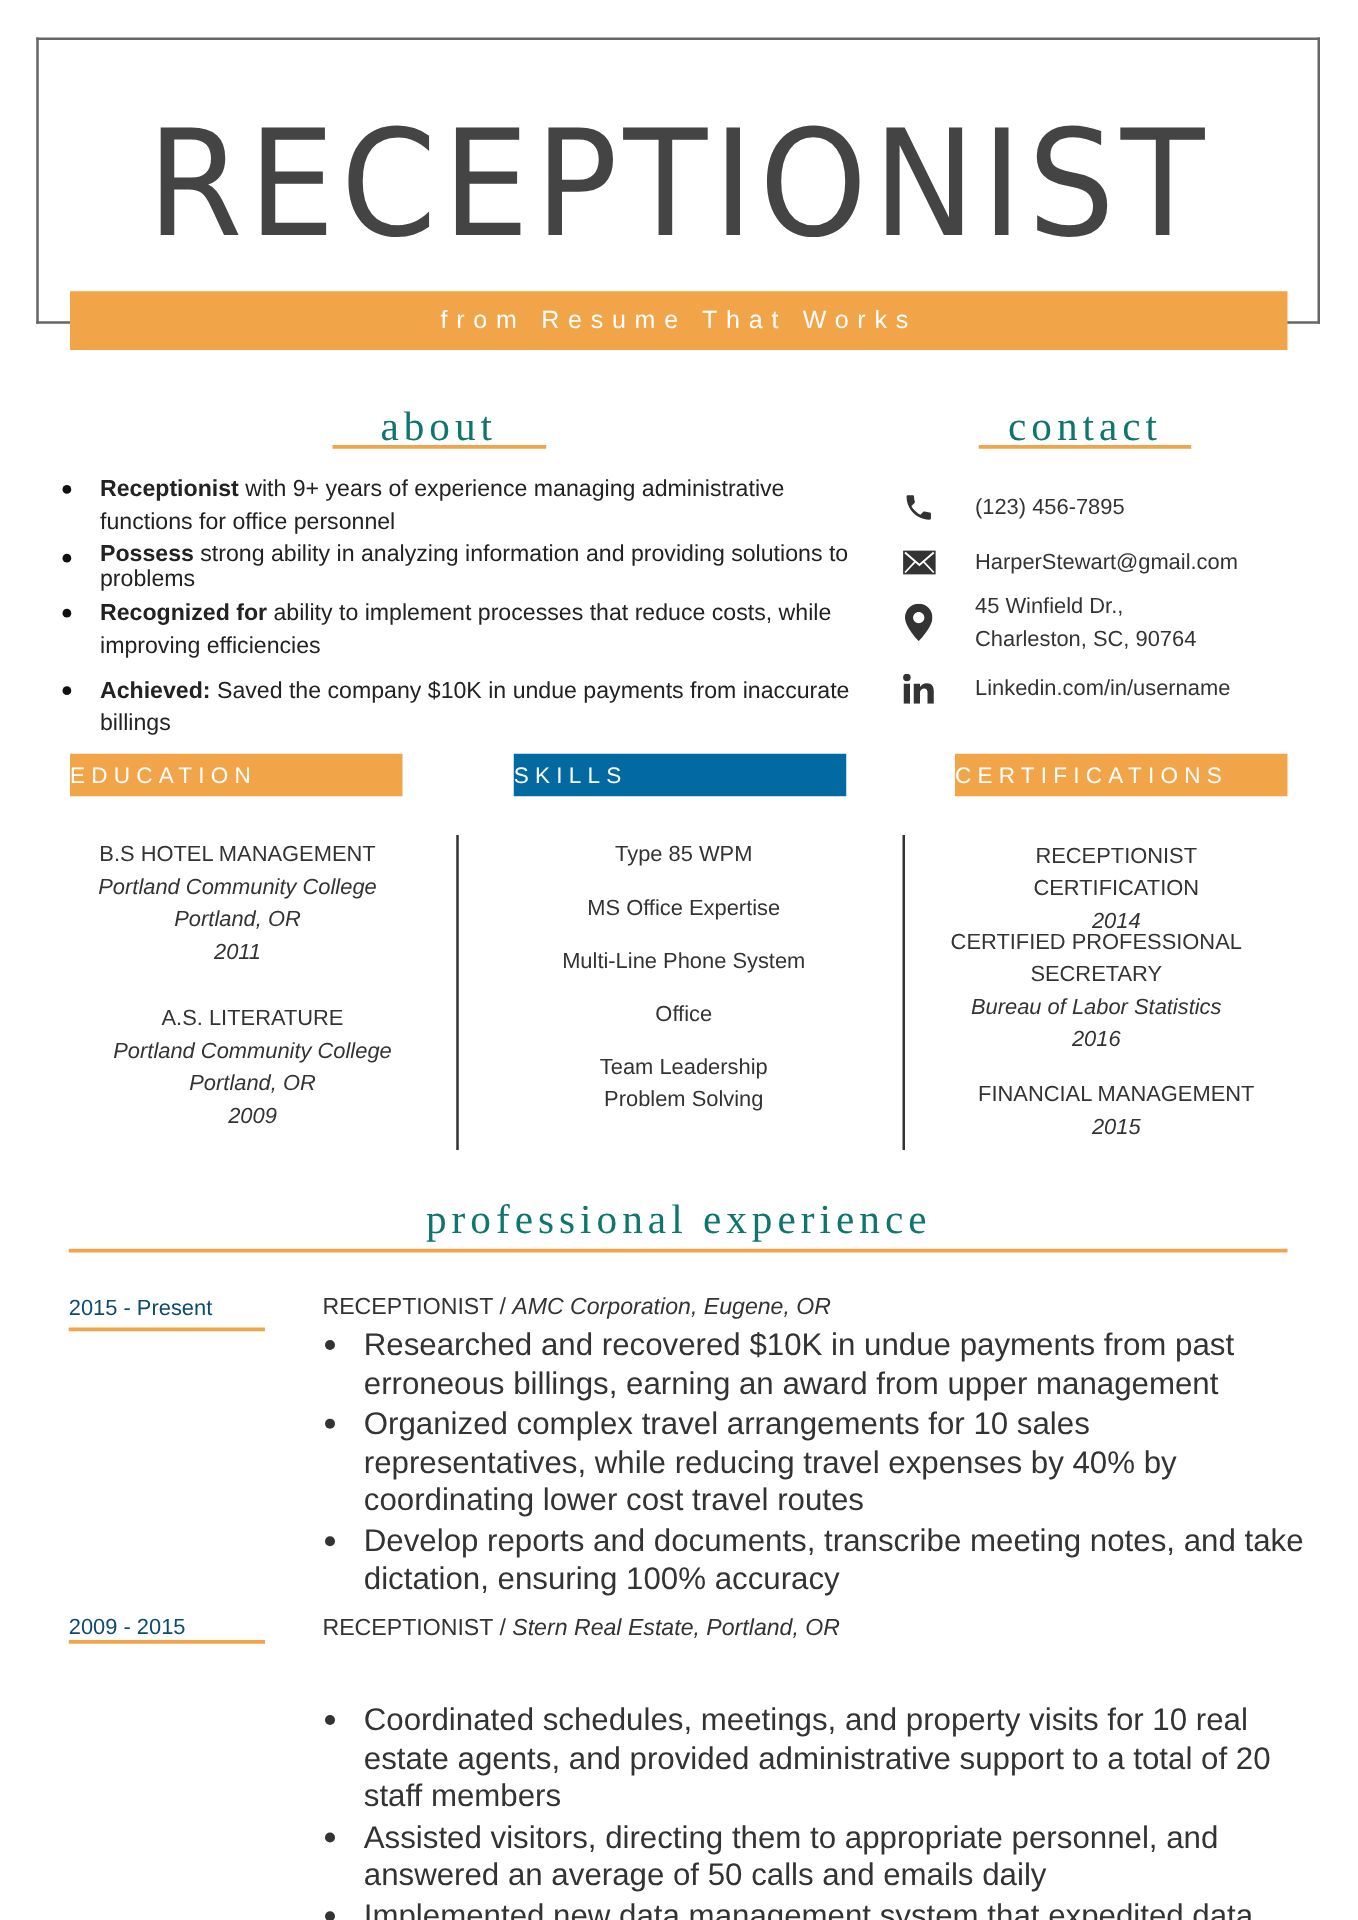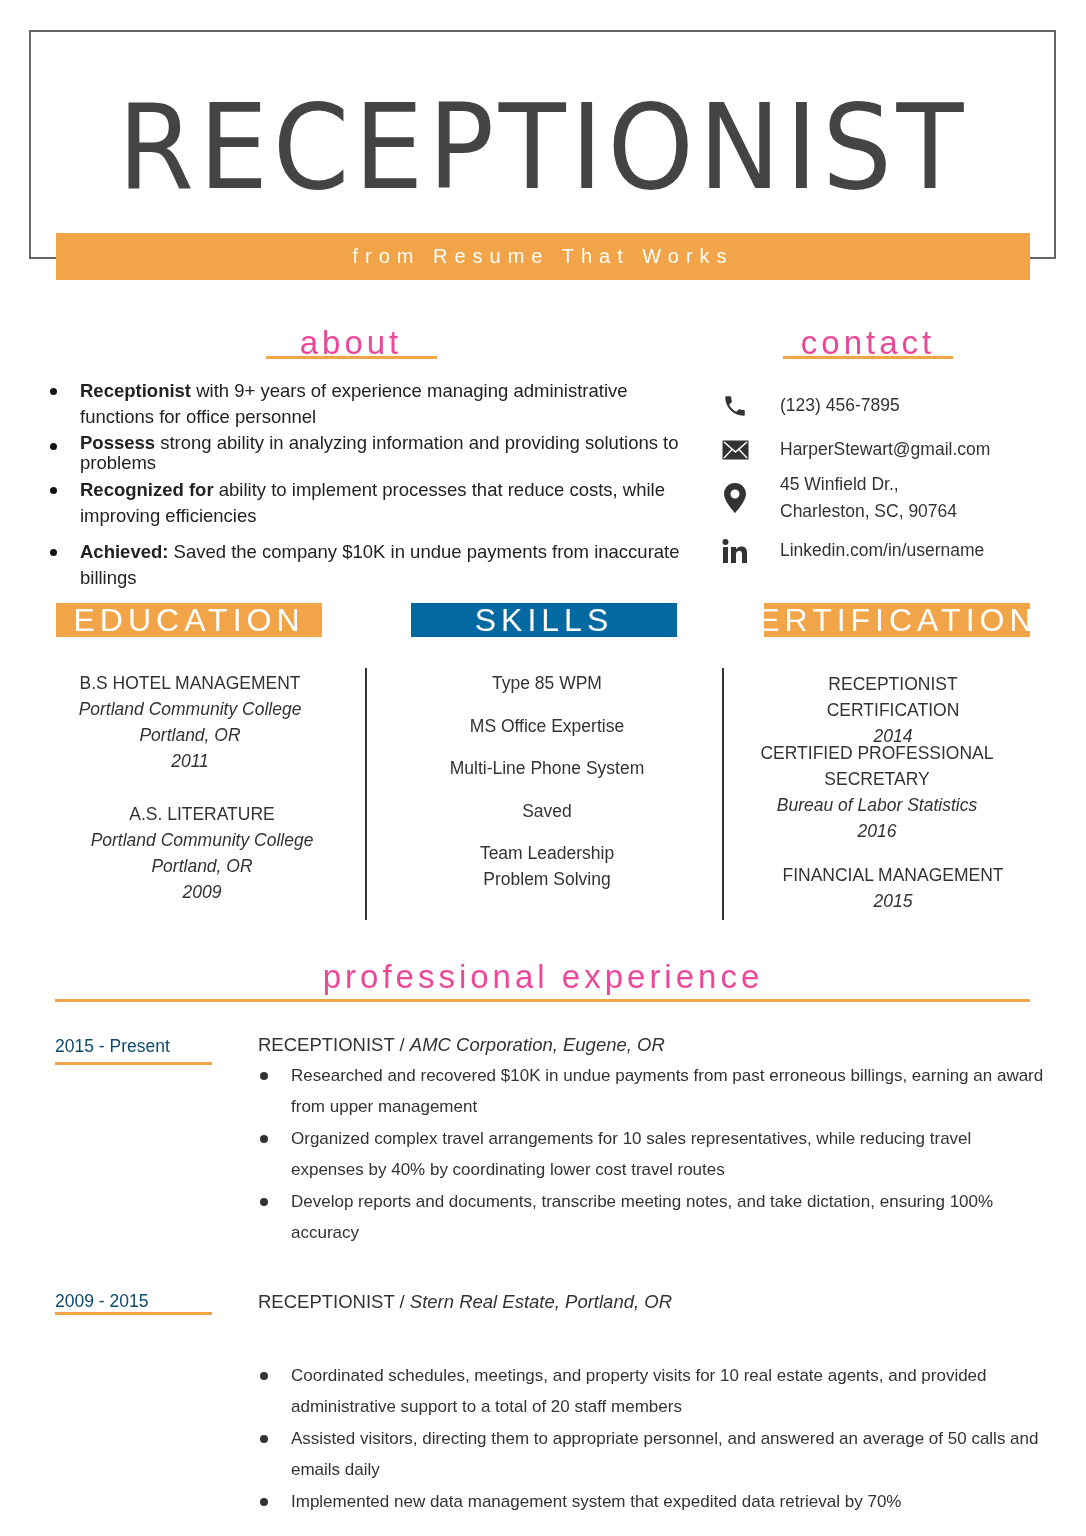"about" .sec-heading { color: #ec4899 -> #0f766e; font-family: Liberation Sans, sans-serif -> Liberation Serif, serif }
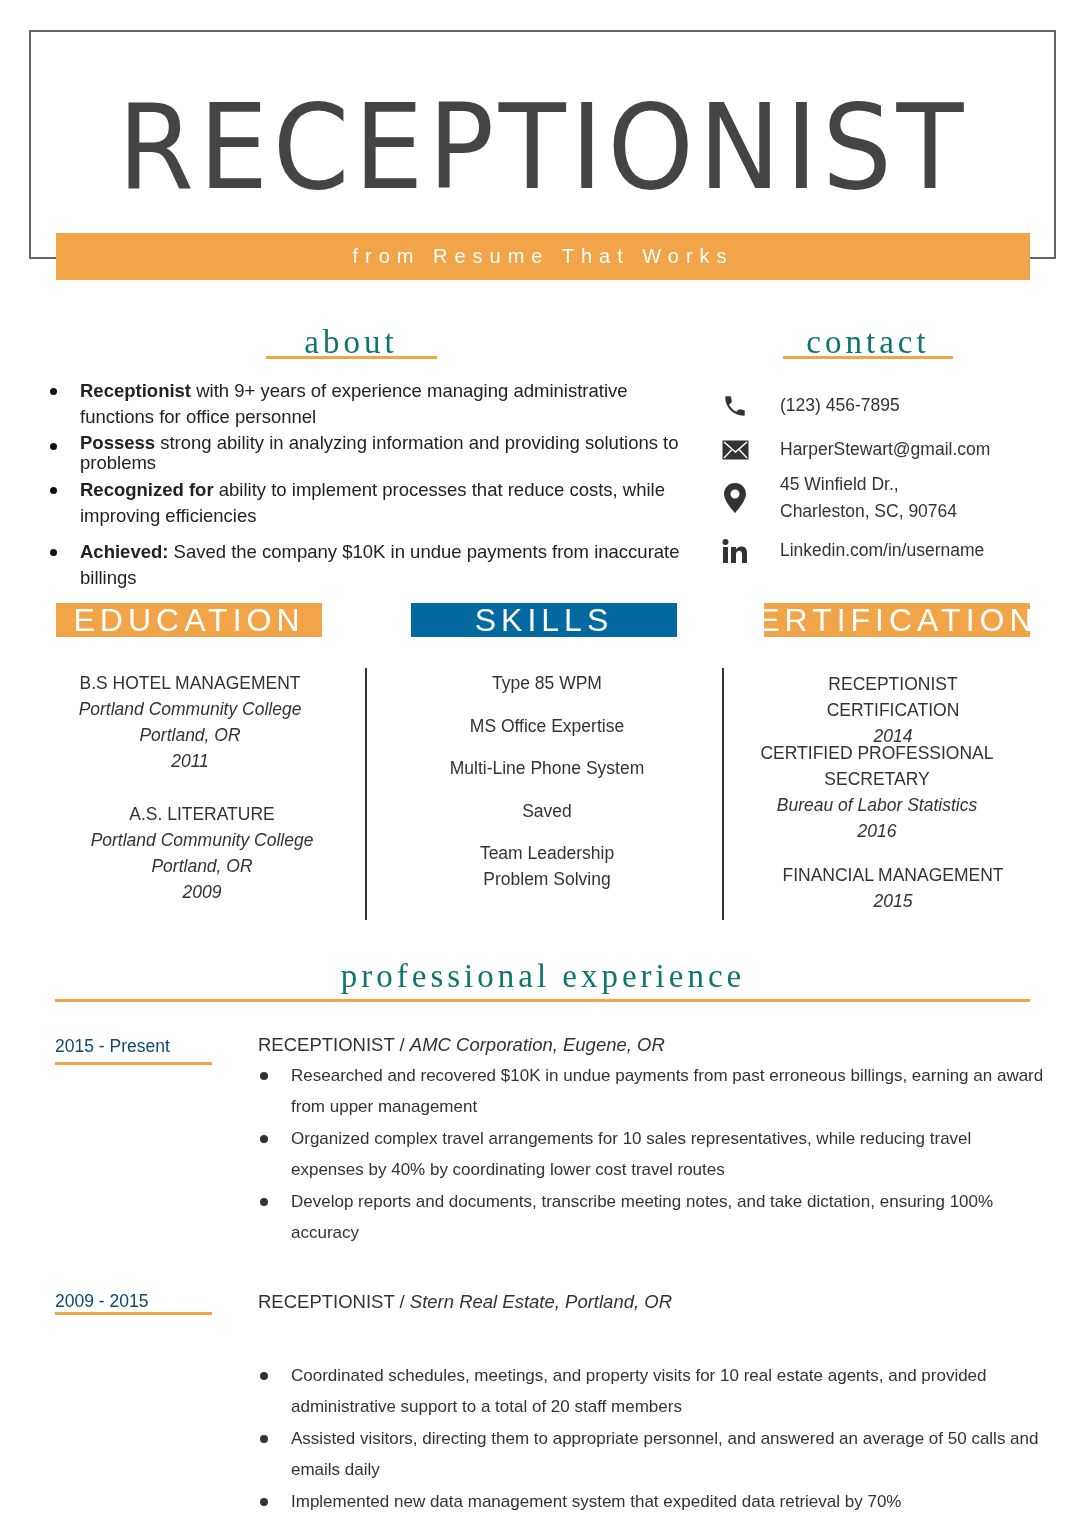"EDUCATION" .box-head { font-size: 32px -> 18px; justify-content: center -> none }
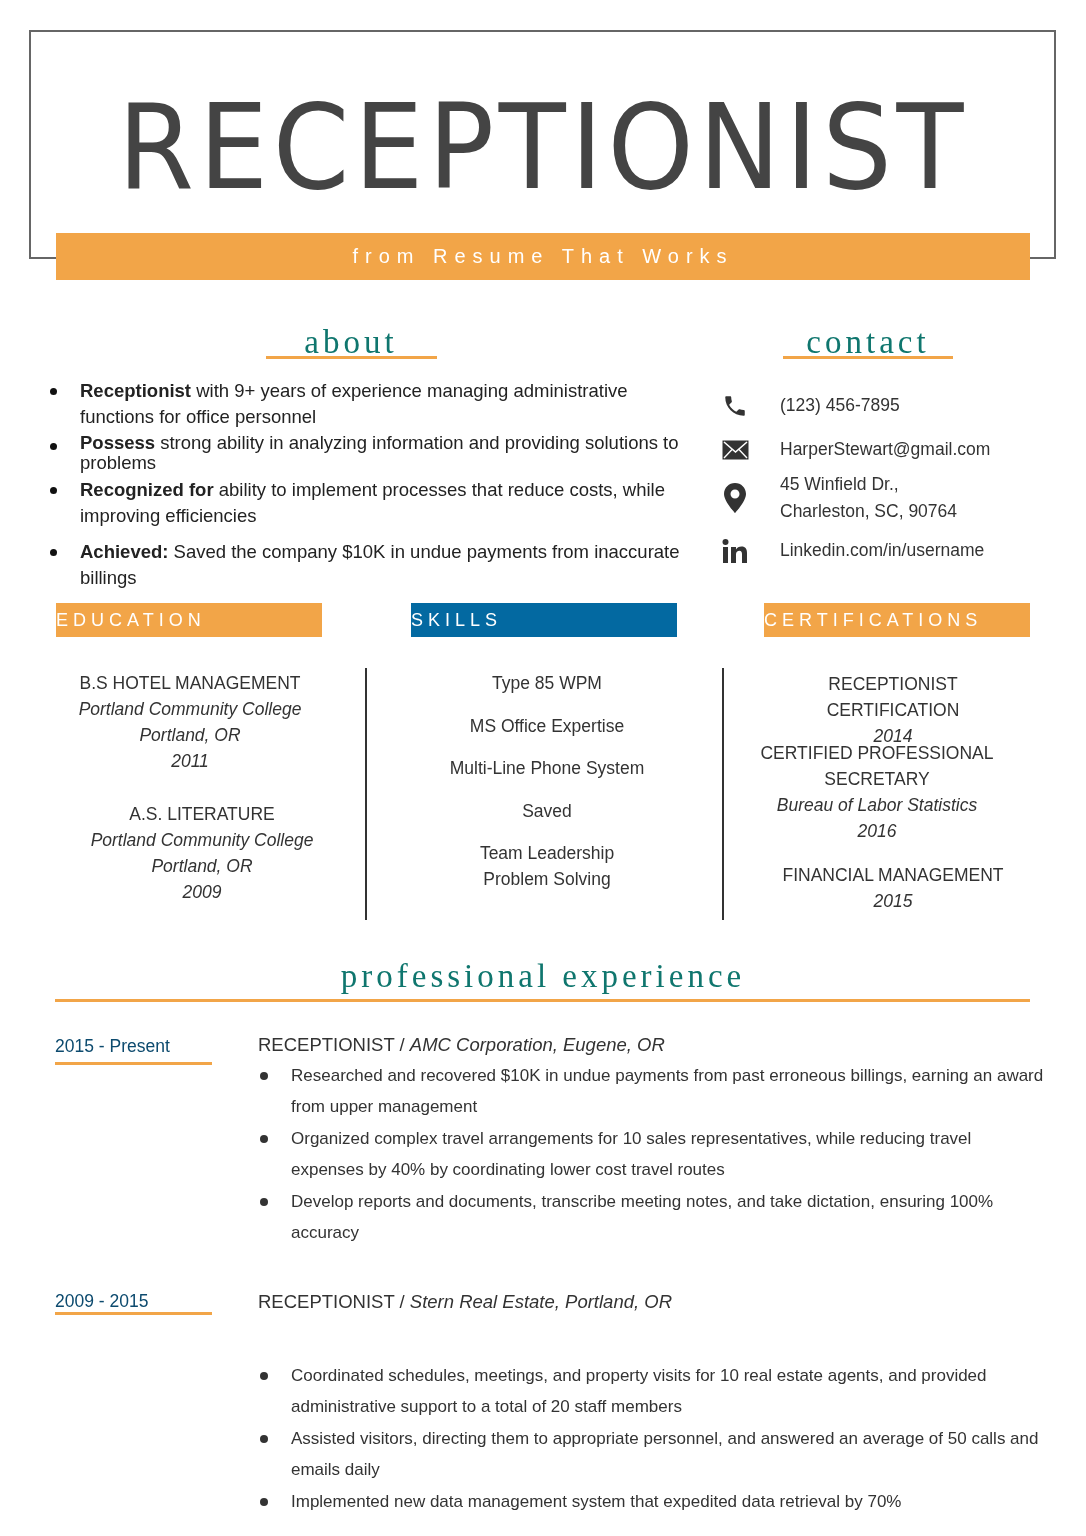"Saved" span.line { text: Saved -> Office }
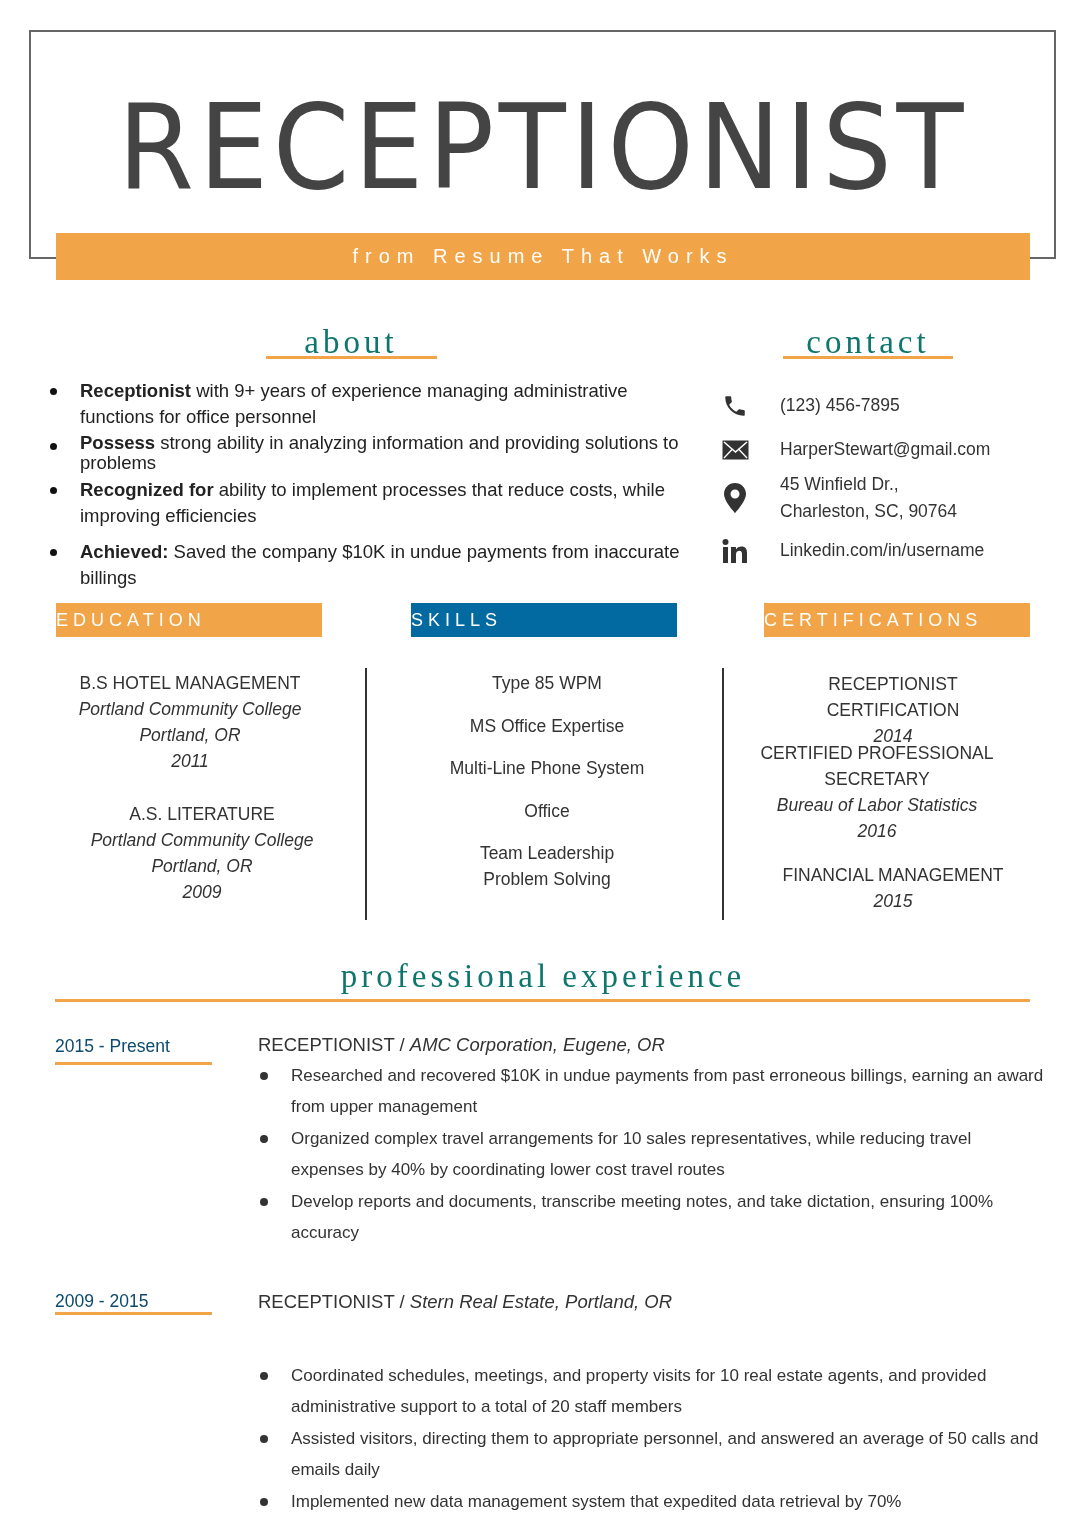"Researched and recovered $10K in" .exp-list li { font-size: 17px -> 25px }
